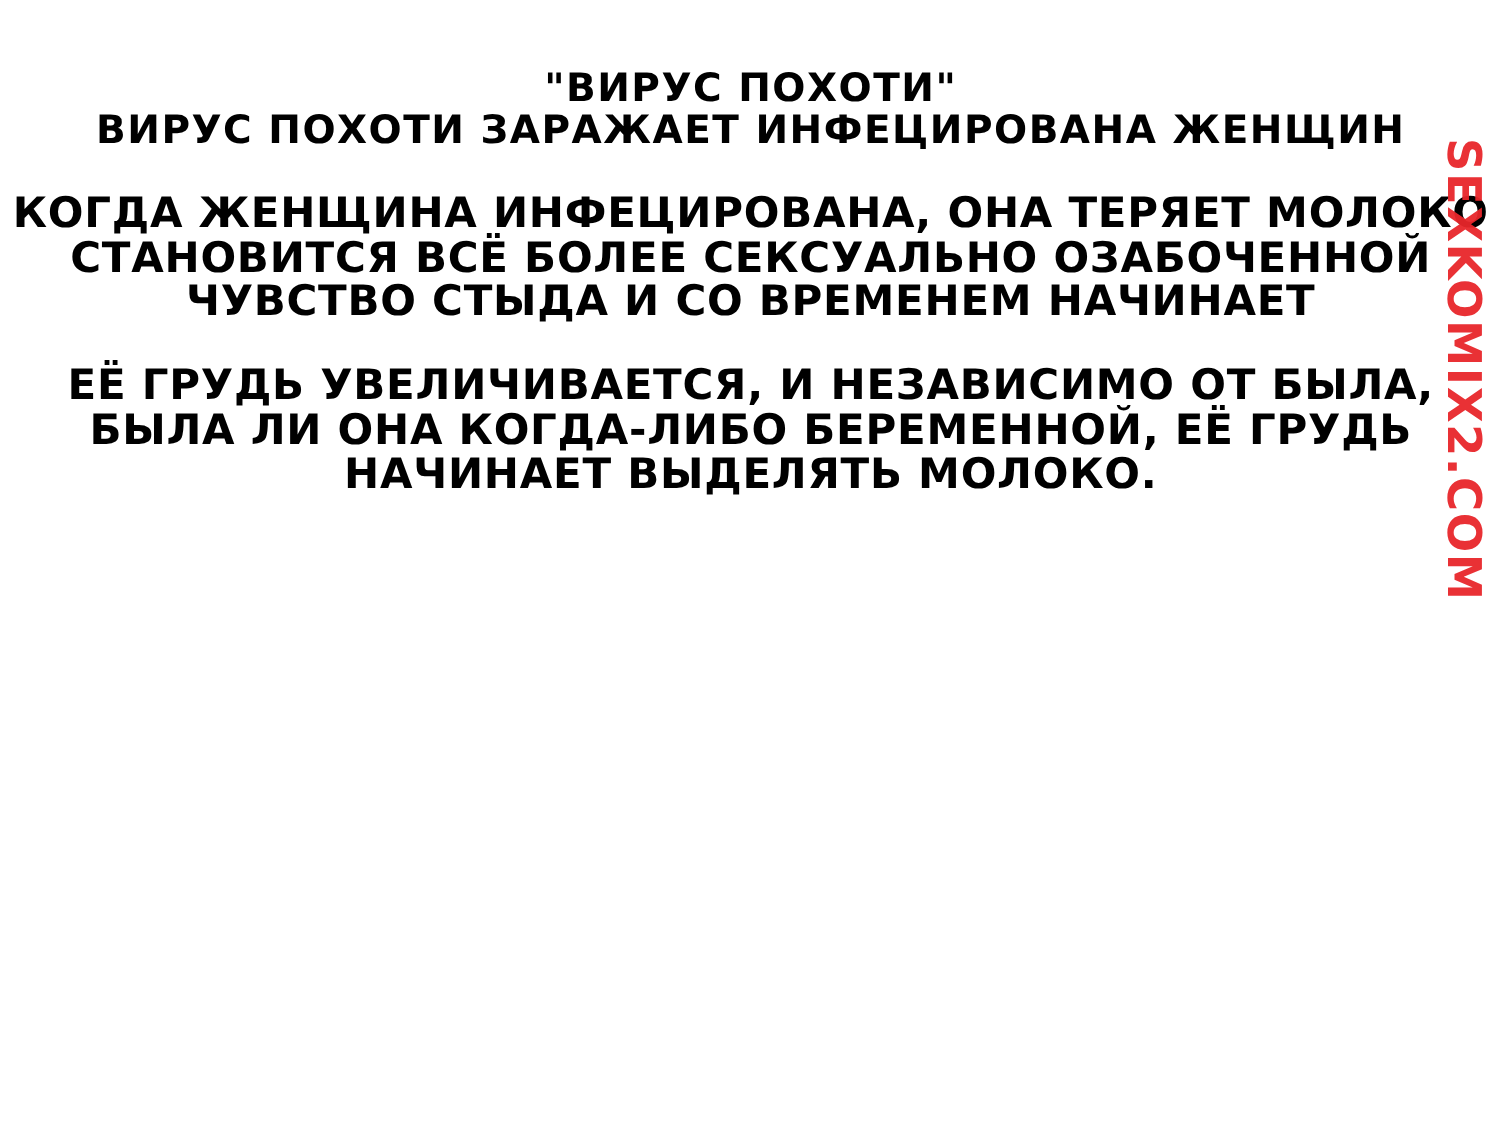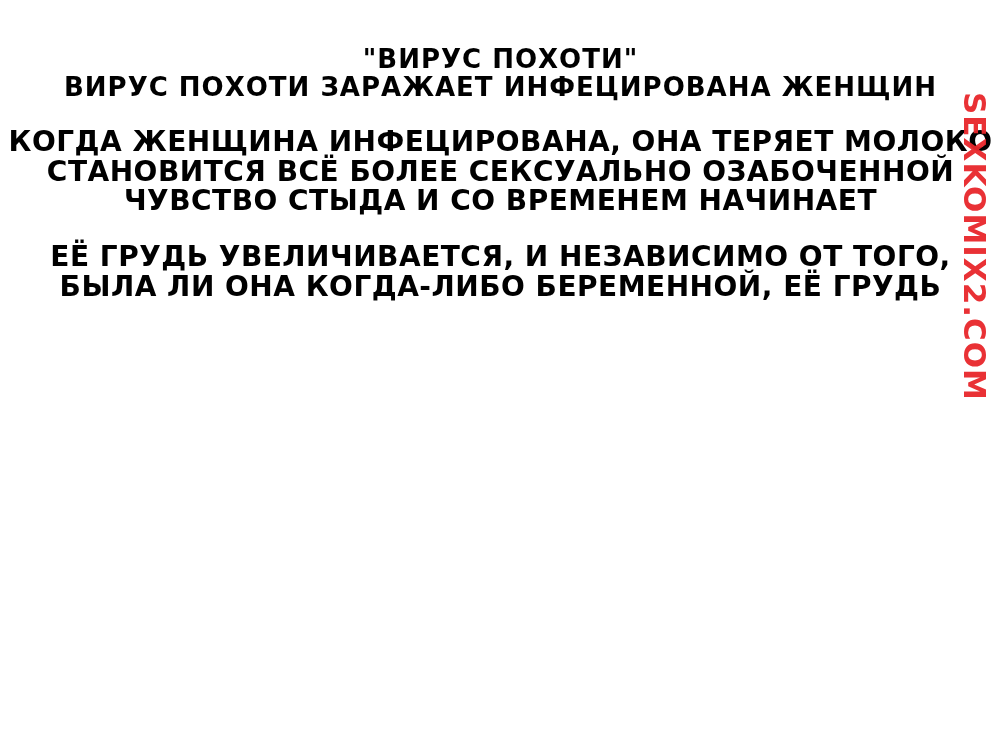"ЕЁ ГРУДЬ УВЕЛИЧИВАЕТСЯ, И НЕЗАВИСИМО" span.line { text: ТОГО -> БЫЛА }
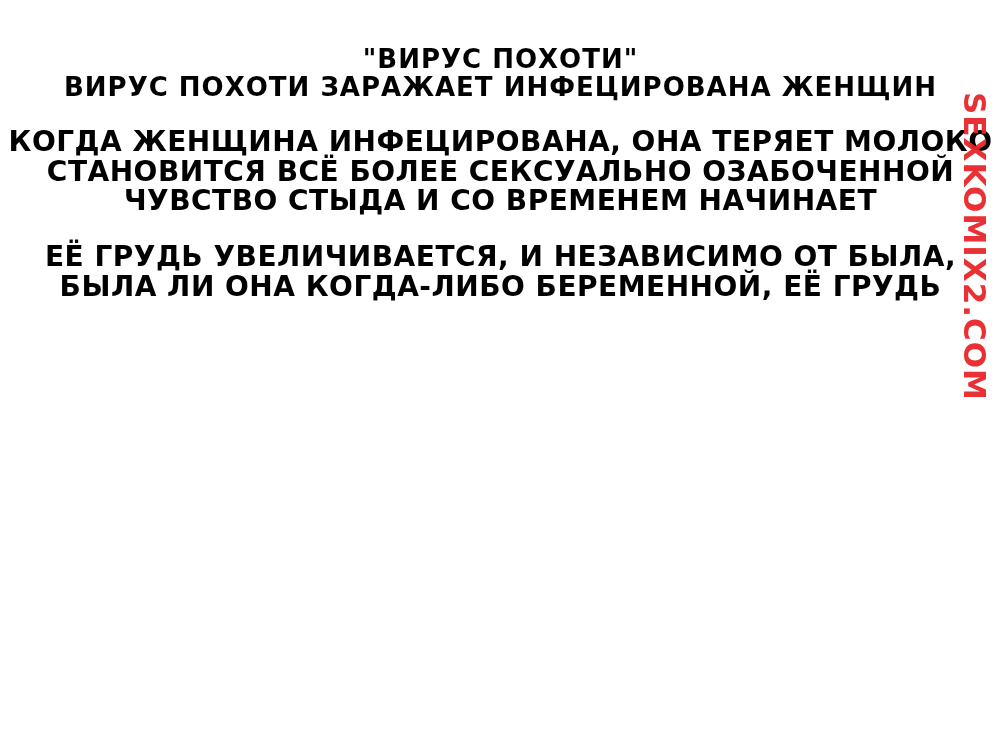"НАЧИНАЕТ ВЫДЕЛЯТЬ МОЛОКО." span.line { html: none -> <span>НАЧИНАЕТ ВЫДЕЛЯТЬ МОЛОКО.</span> }
